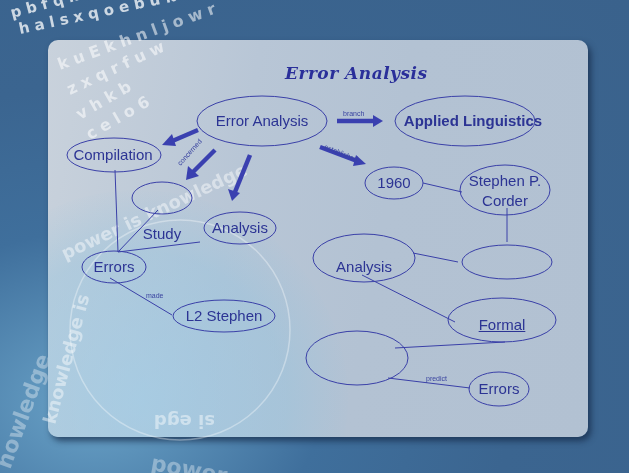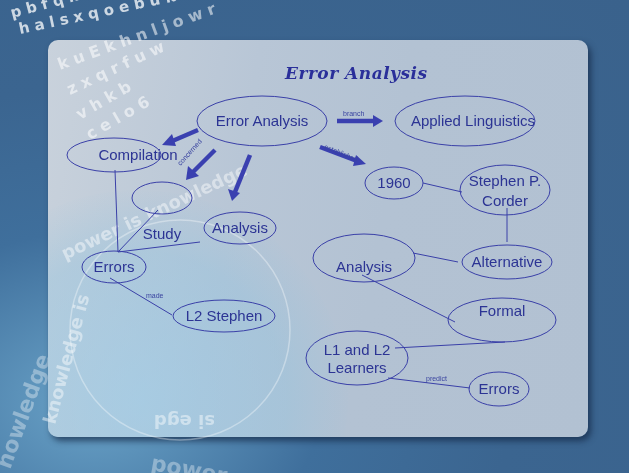"Applied Linguistics" div.node-label { font-weight: none -> bold }
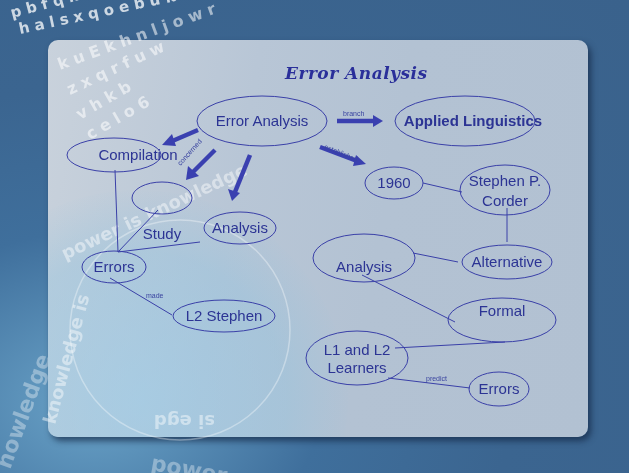"Compilation" div.node-label { left: 80px -> 55px }
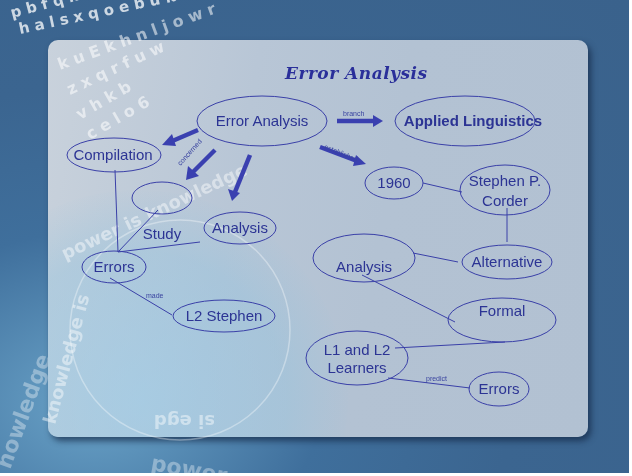"Alternative" div.node-label { html: <div>Alternative</div> -> none }
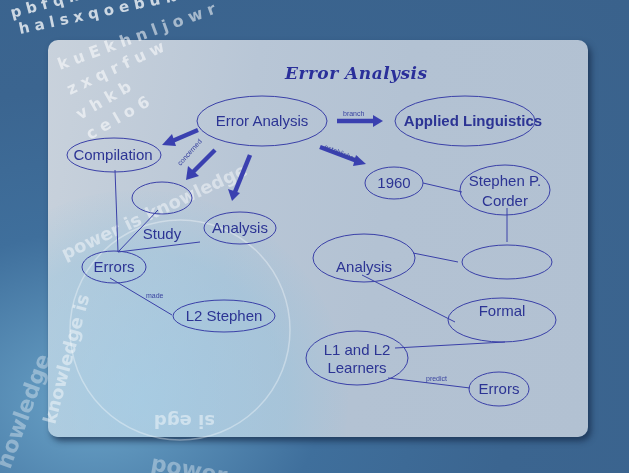"Formal" div.node-label { text-decoration: none -> underline; top: 302px -> 316px }
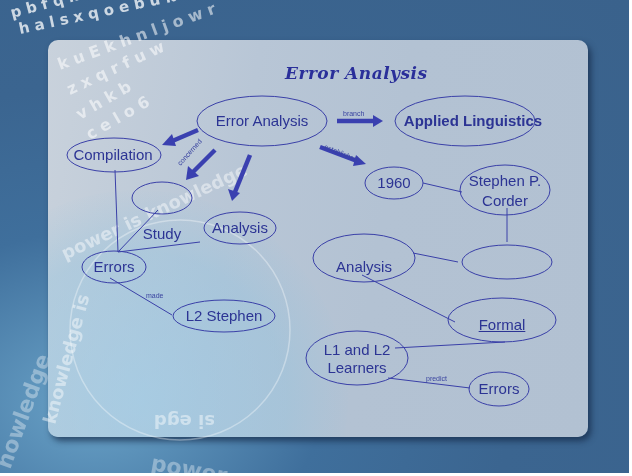"L1 and L2" div.node-label { html: <div>L1 and L2</div> -> none }
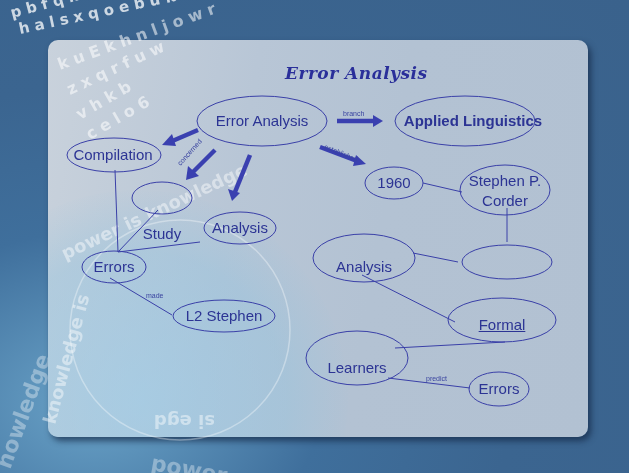"Learners" div.node-label { html: <div>Learners</div> -> none }
